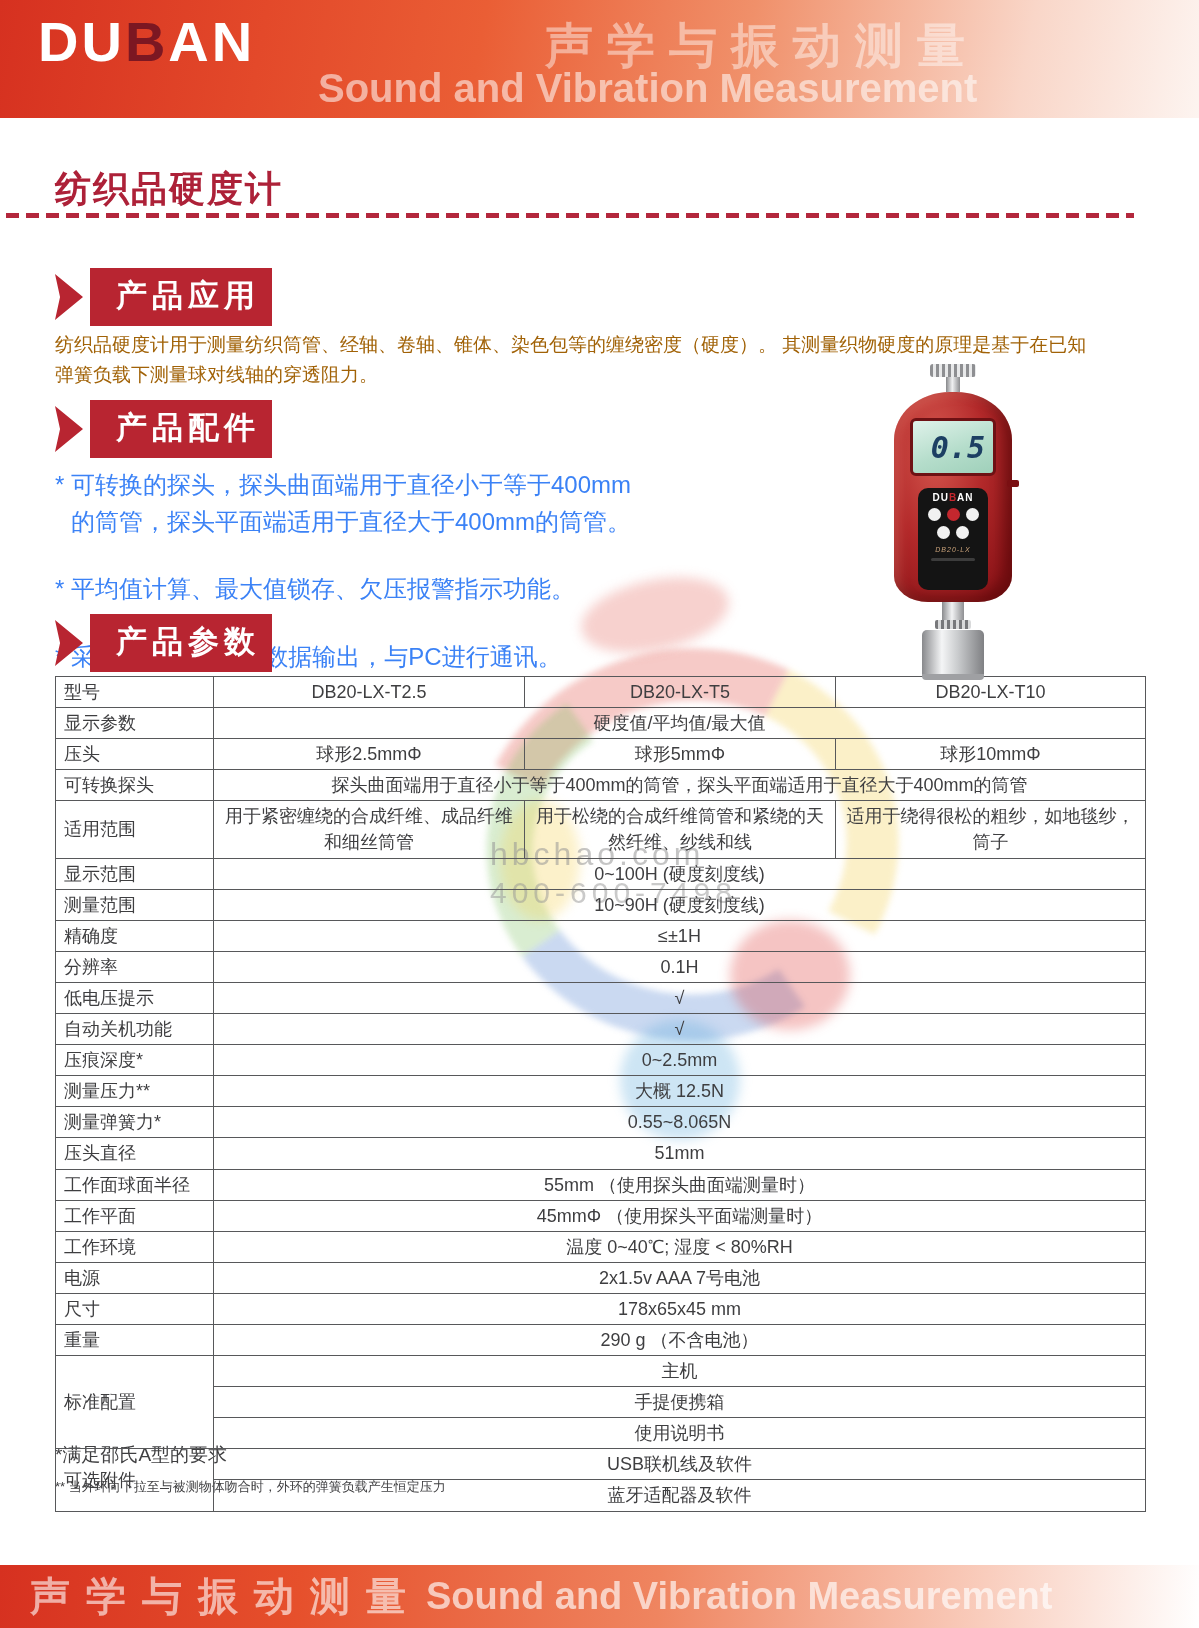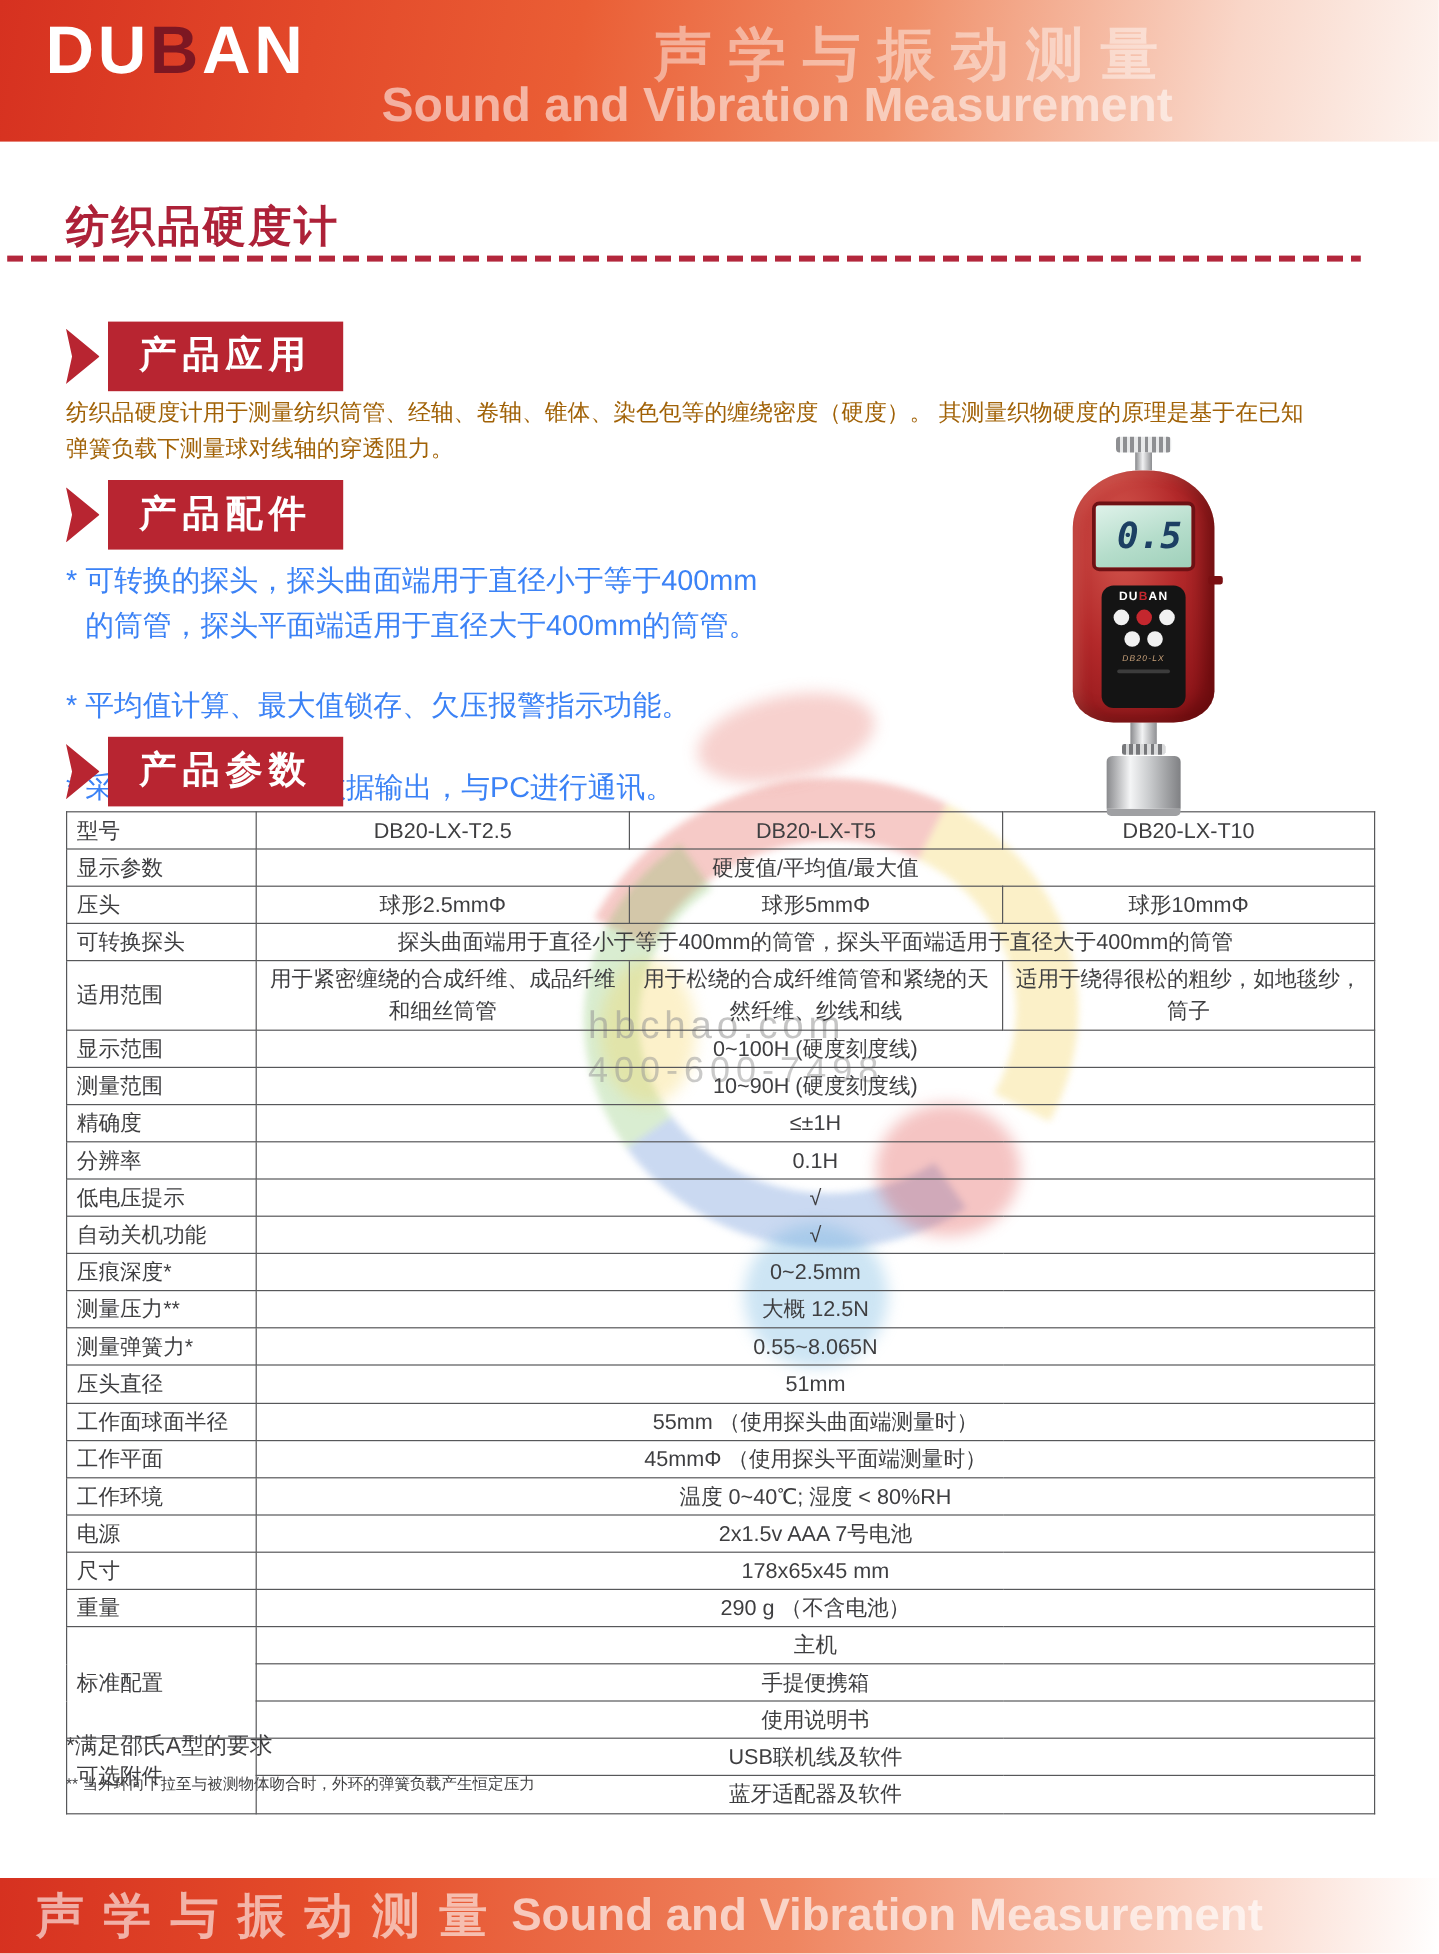"产品应用" .sec-rect { padding: 7px 26px 9px 26px -> 7px 12px 9px 26px }
